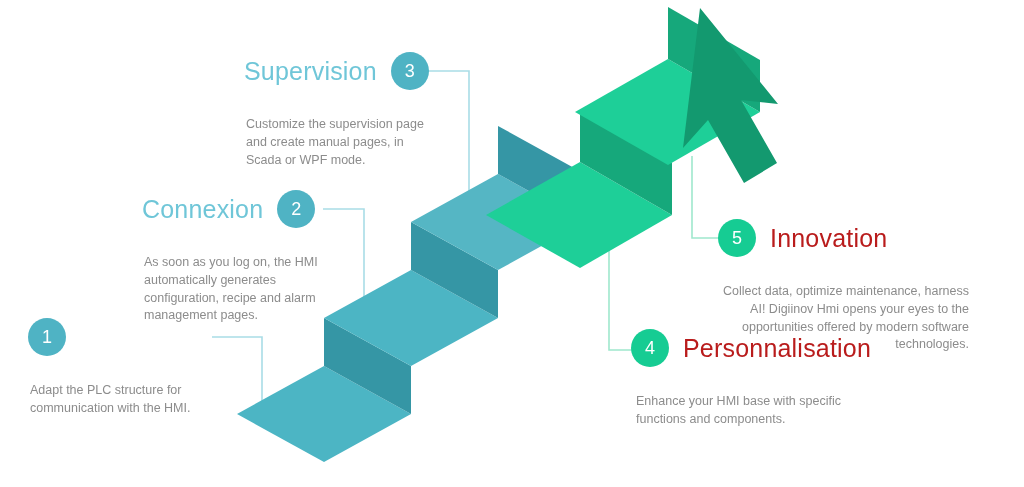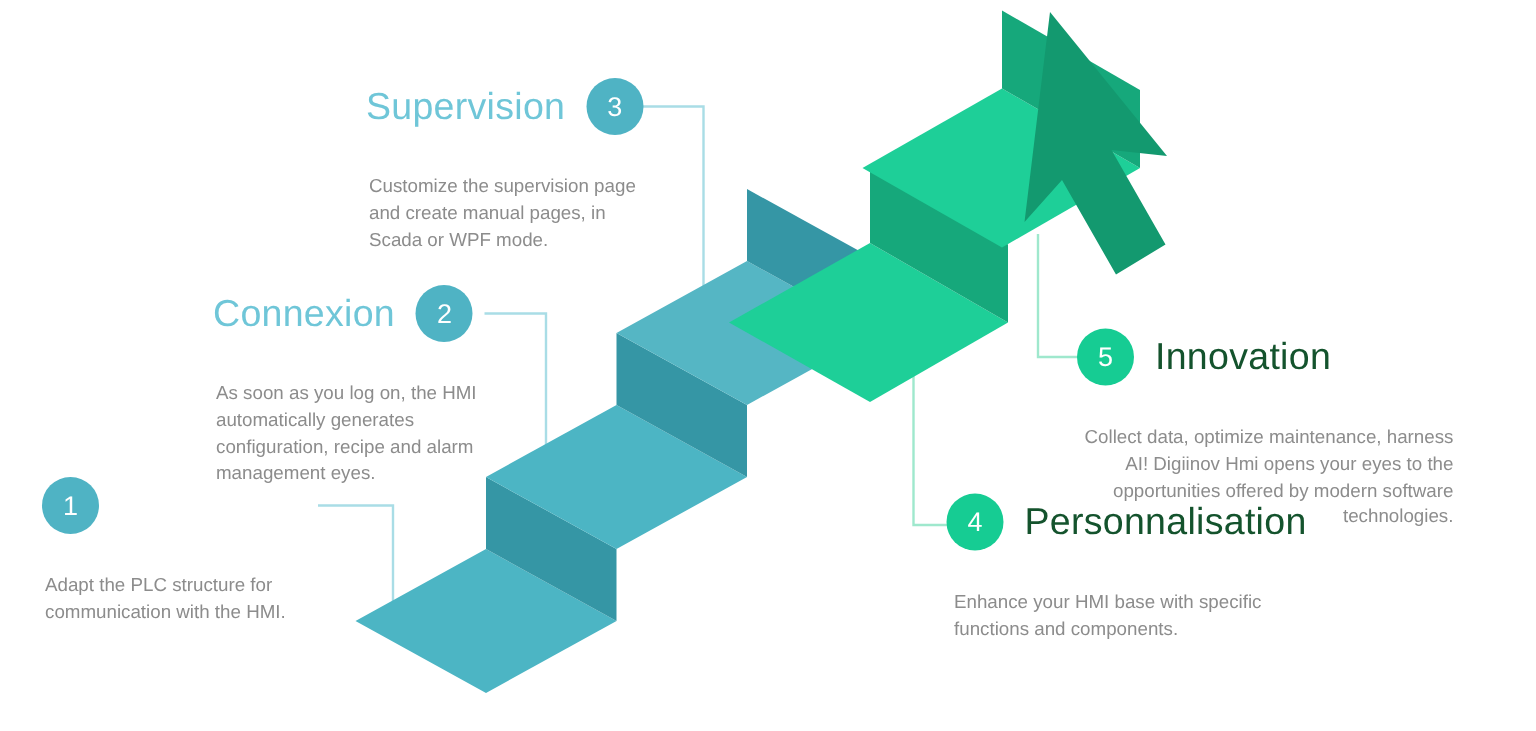"Innovation" .theme-green .step-title { color: #14532d -> #b91c1c }
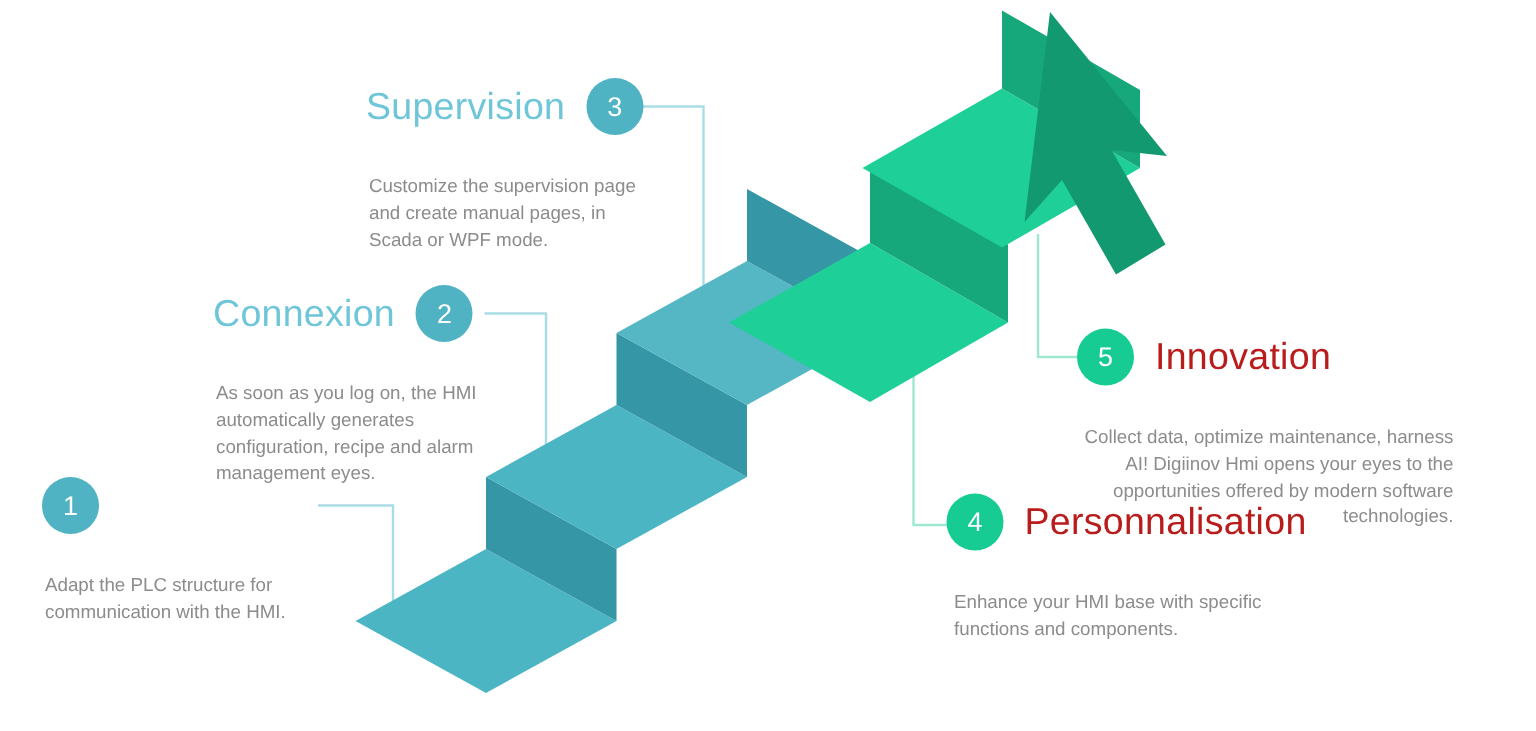"management eyes." span { text: eyes -> pages }
